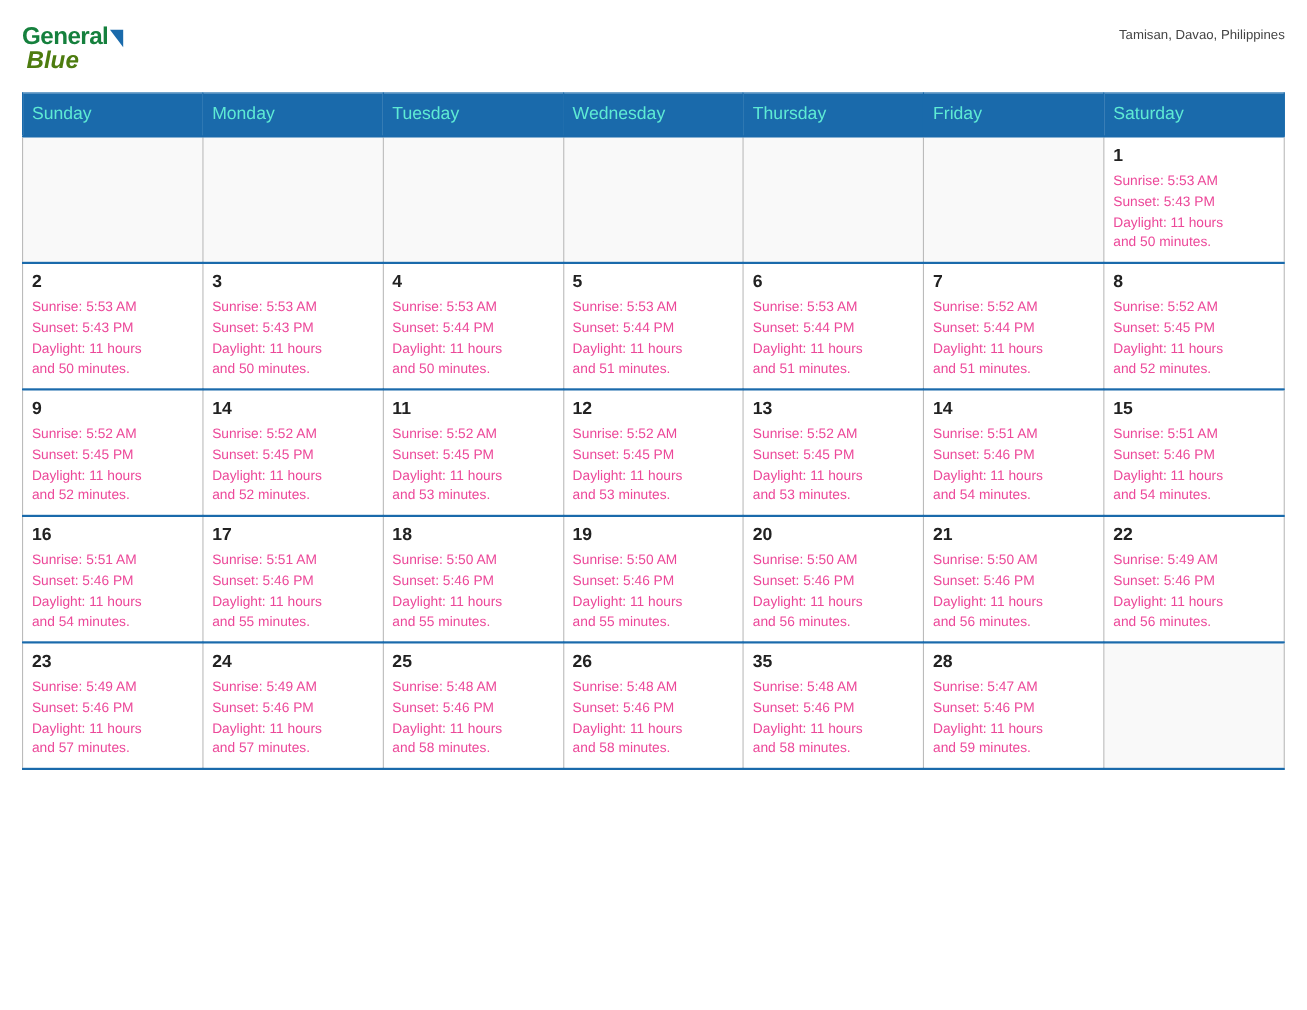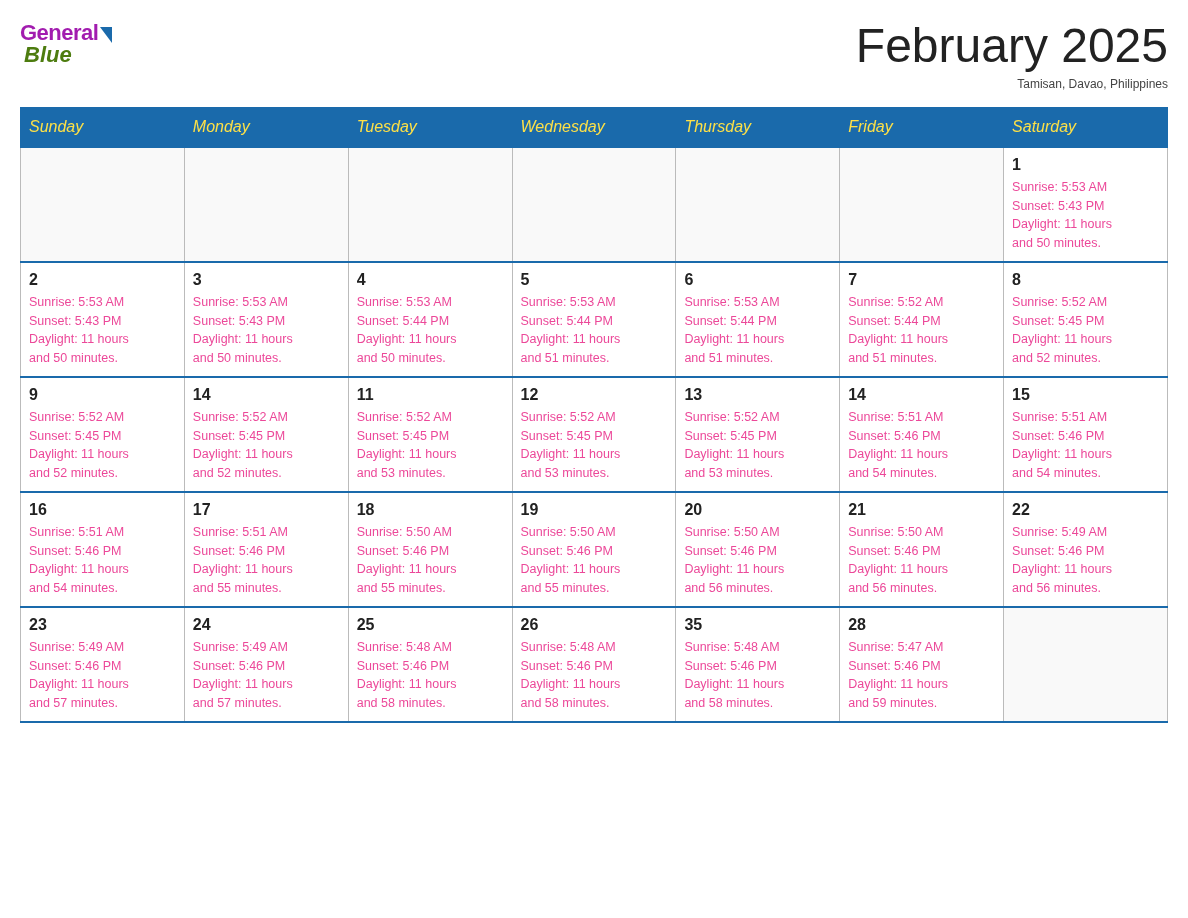"General" .logo-general { color: #a21caf -> #15803d }
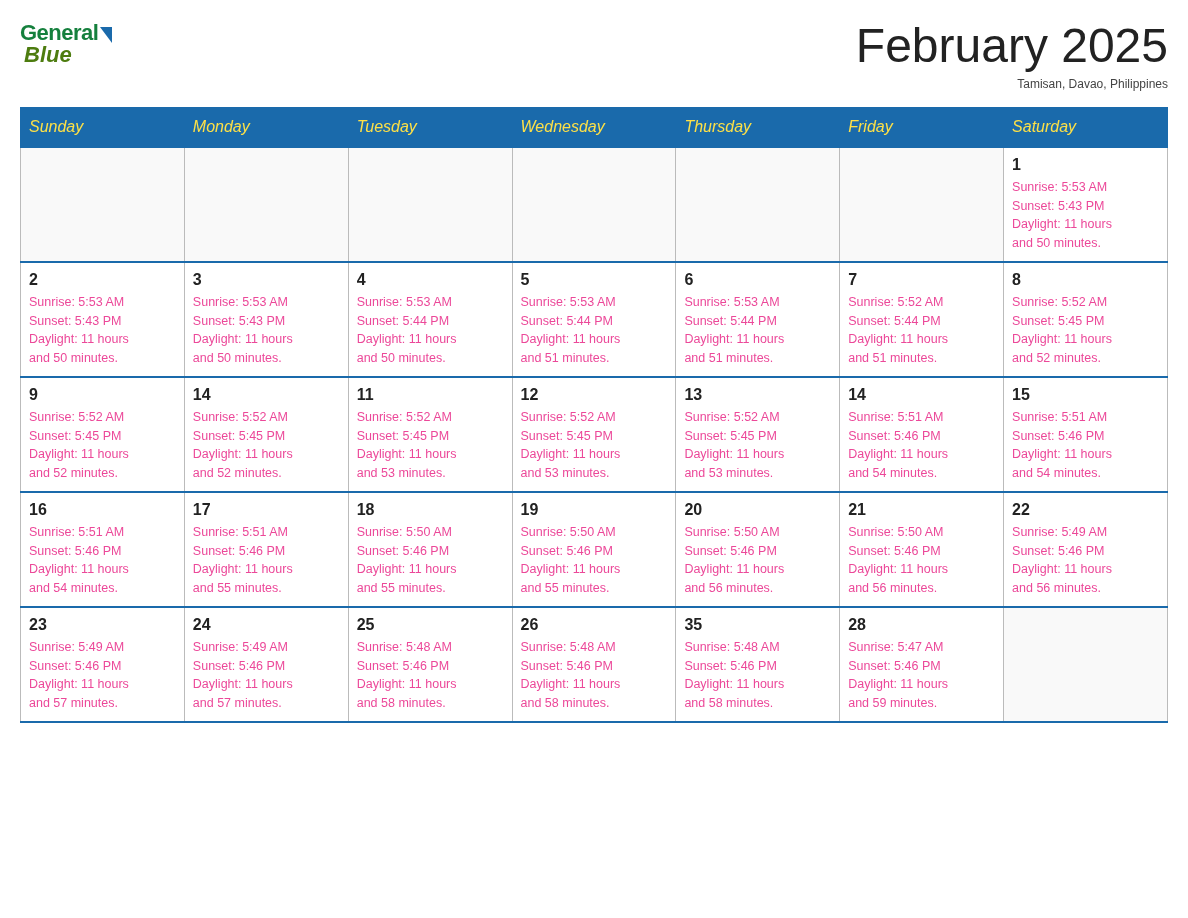"February 2025" div.month-title { html: <div>February 2025</div> -> none }
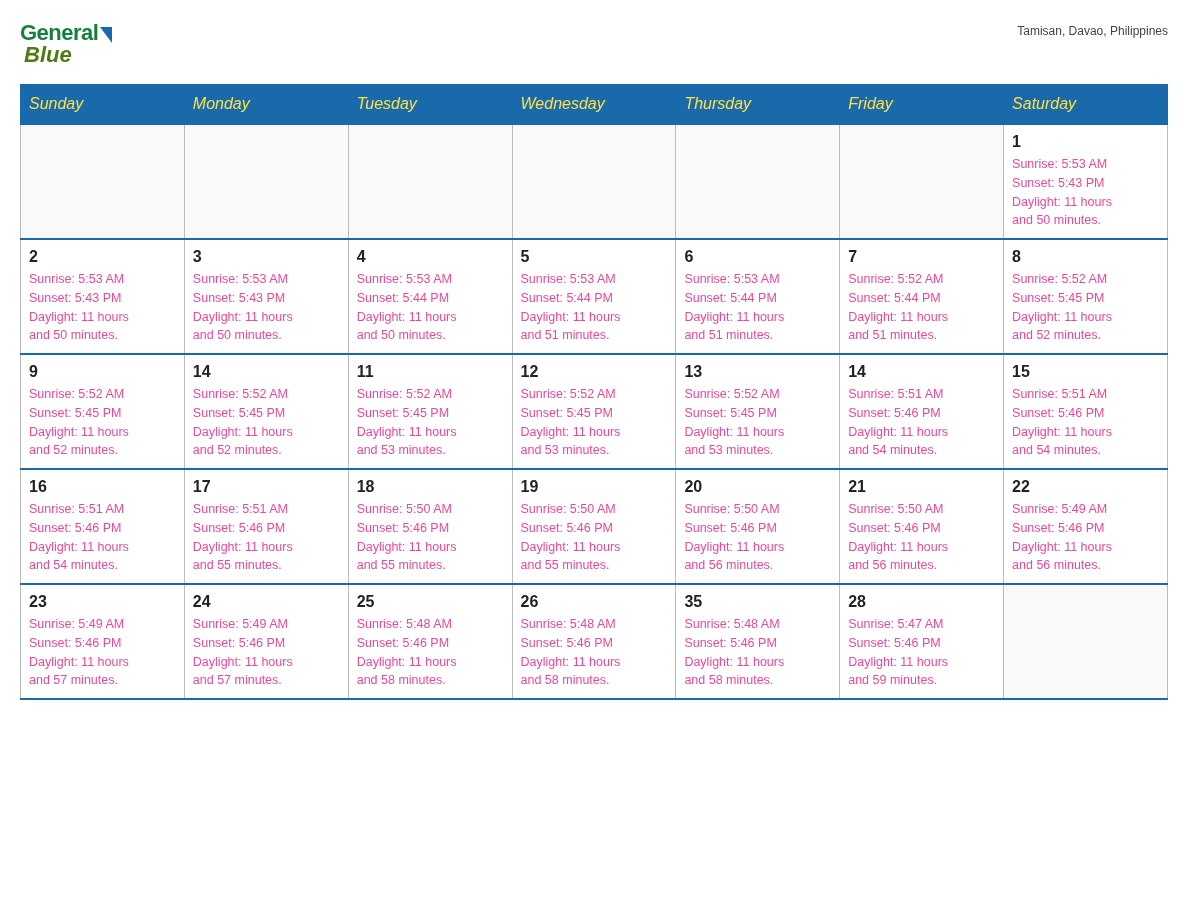"Sunday" .calendar th { color: #fde047 -> #5eead4; font-style: italic -> none }
